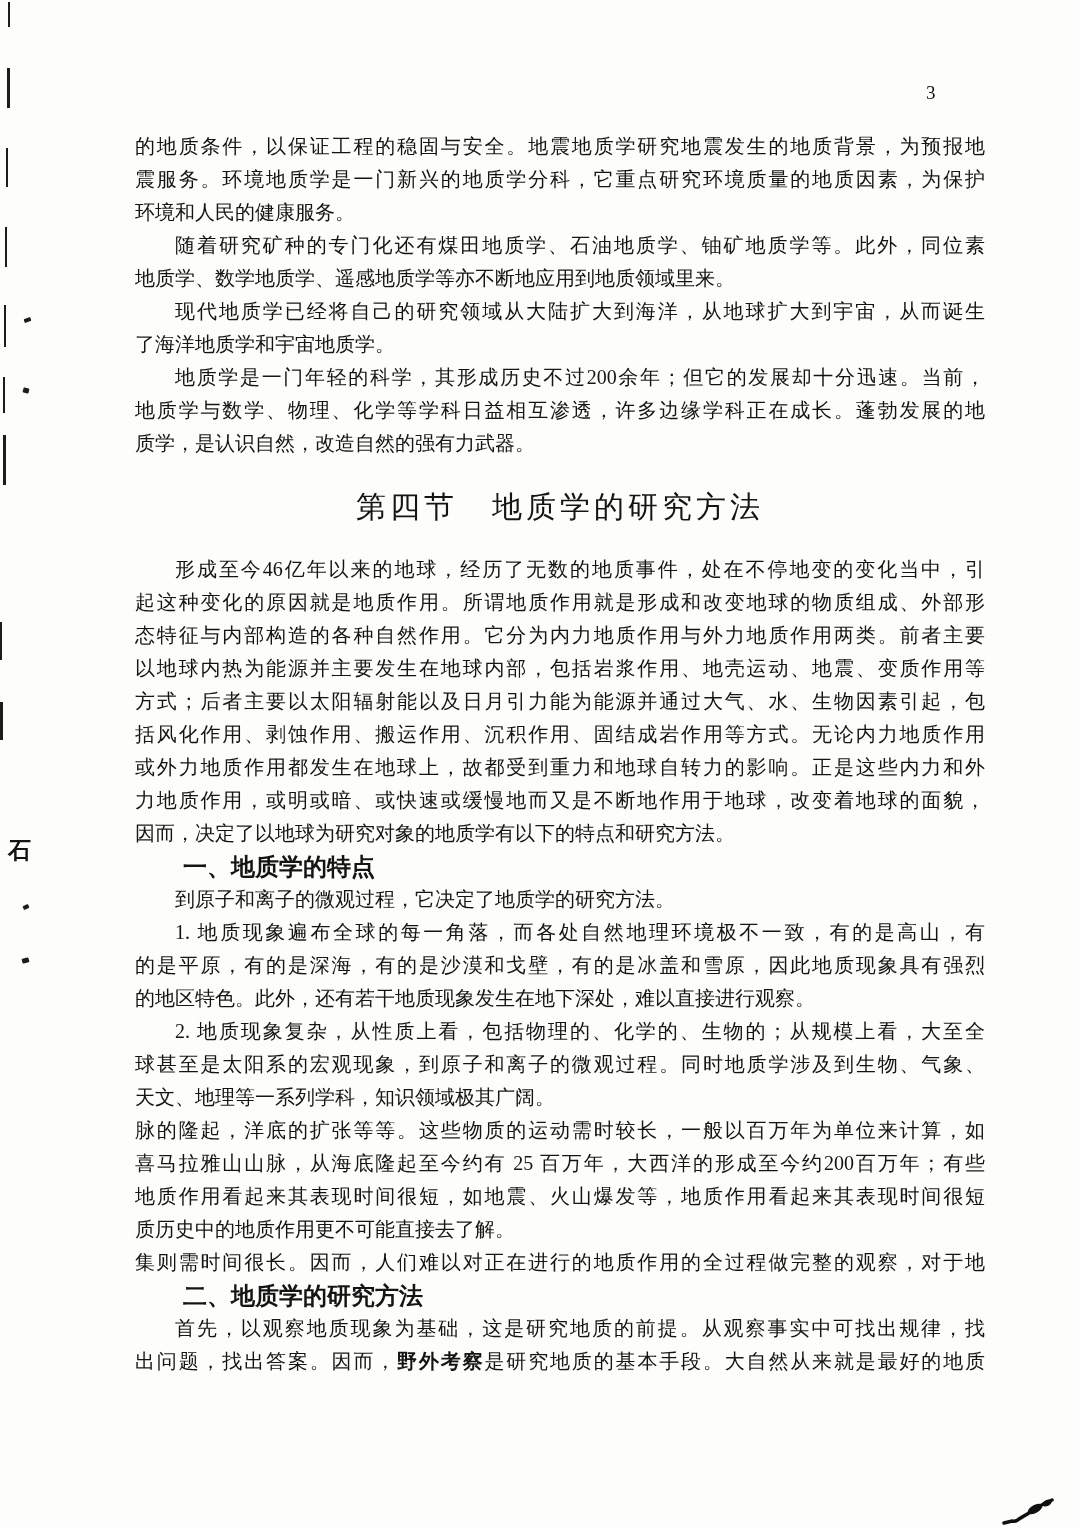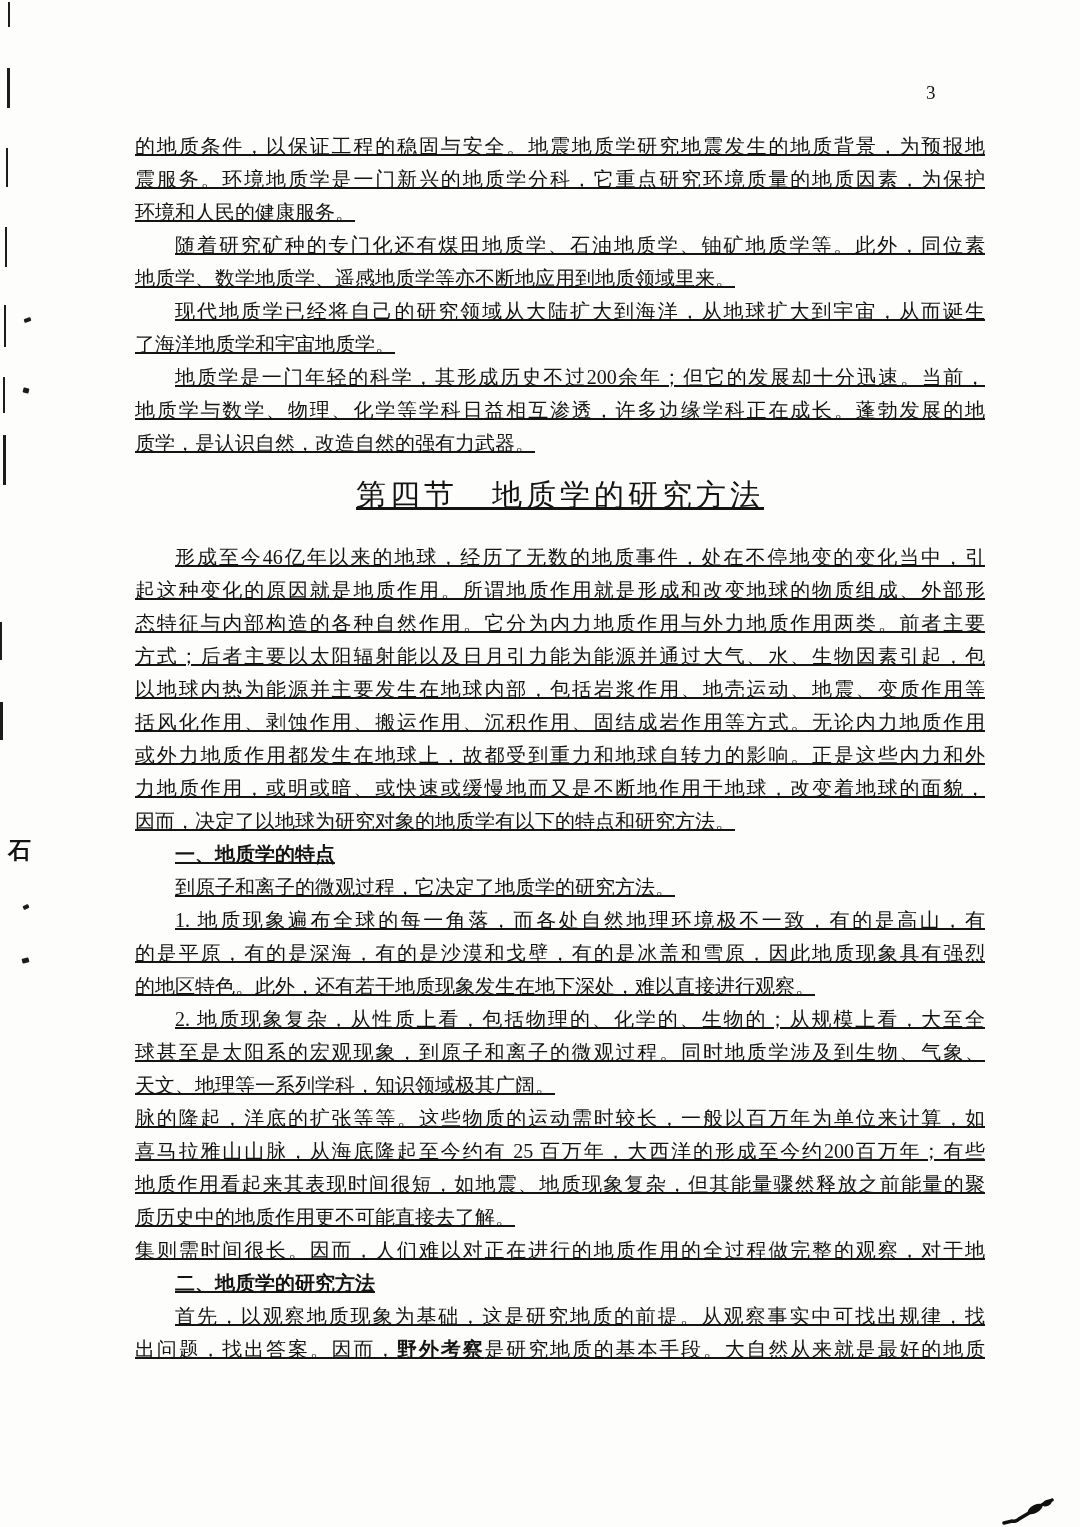"的地质条件，以保证工程的稳固与安全。地震地质学研究地震发生的地质背景，为预报地" .doc-body { text-decoration: underline -> none }
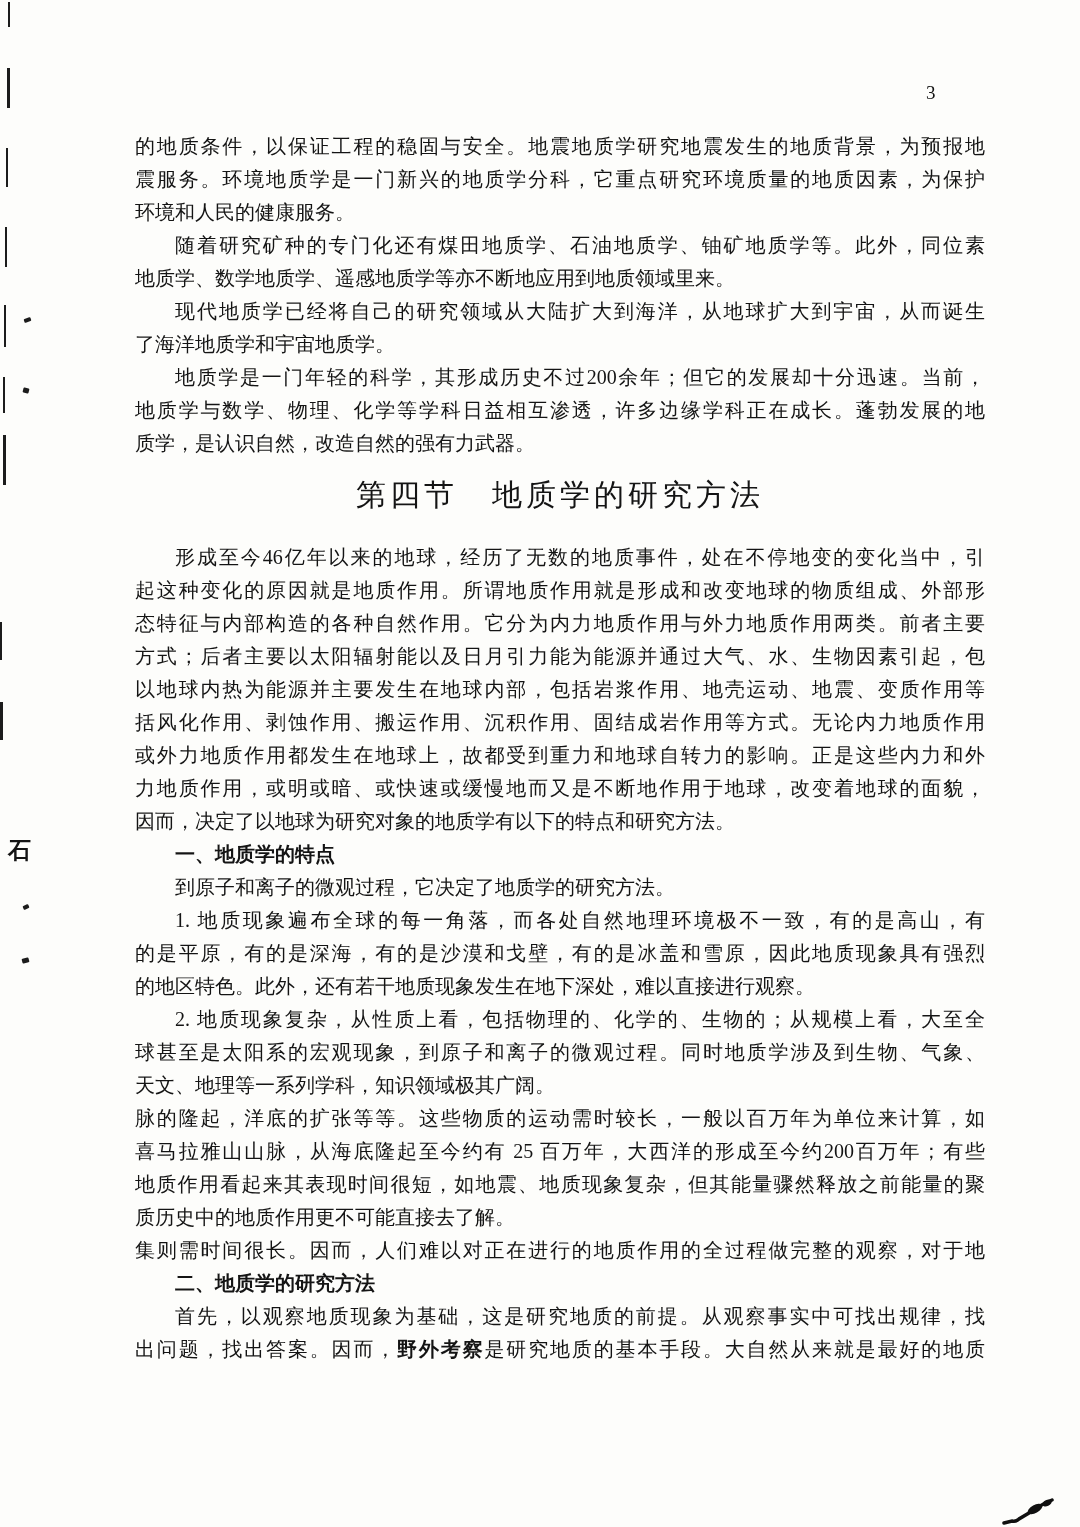"第四节 地质学的研究方法" .heading { margin: 14px 0 25px 0 -> 26px 0 25px 0 }
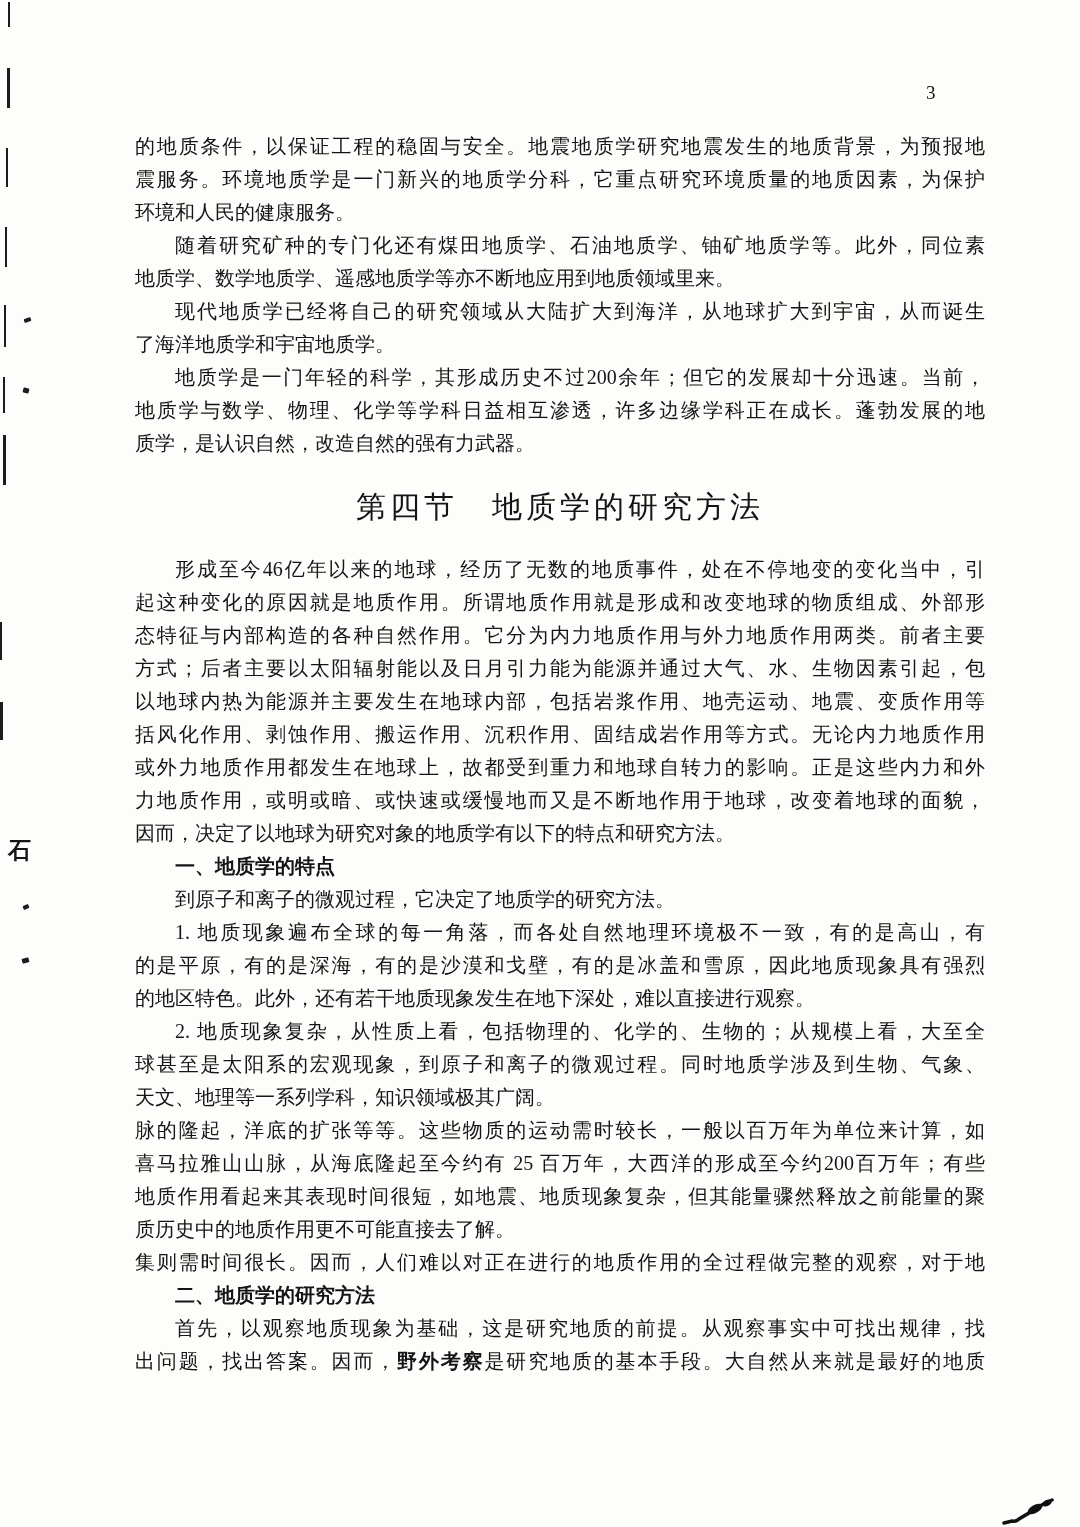"方式；后者主要以太阳辐射能以及日月引力能为能源并通过大气、水、生物因素引起，包" div.line { order: before "以地球内热为能源并主要发生在地球内部，包括岩浆作用、地壳运动、地震、变质作用等" -> after "以地球内热为能源并主要发生在地球内部，包括岩浆作用、地壳运动、地震、变质作用等" }
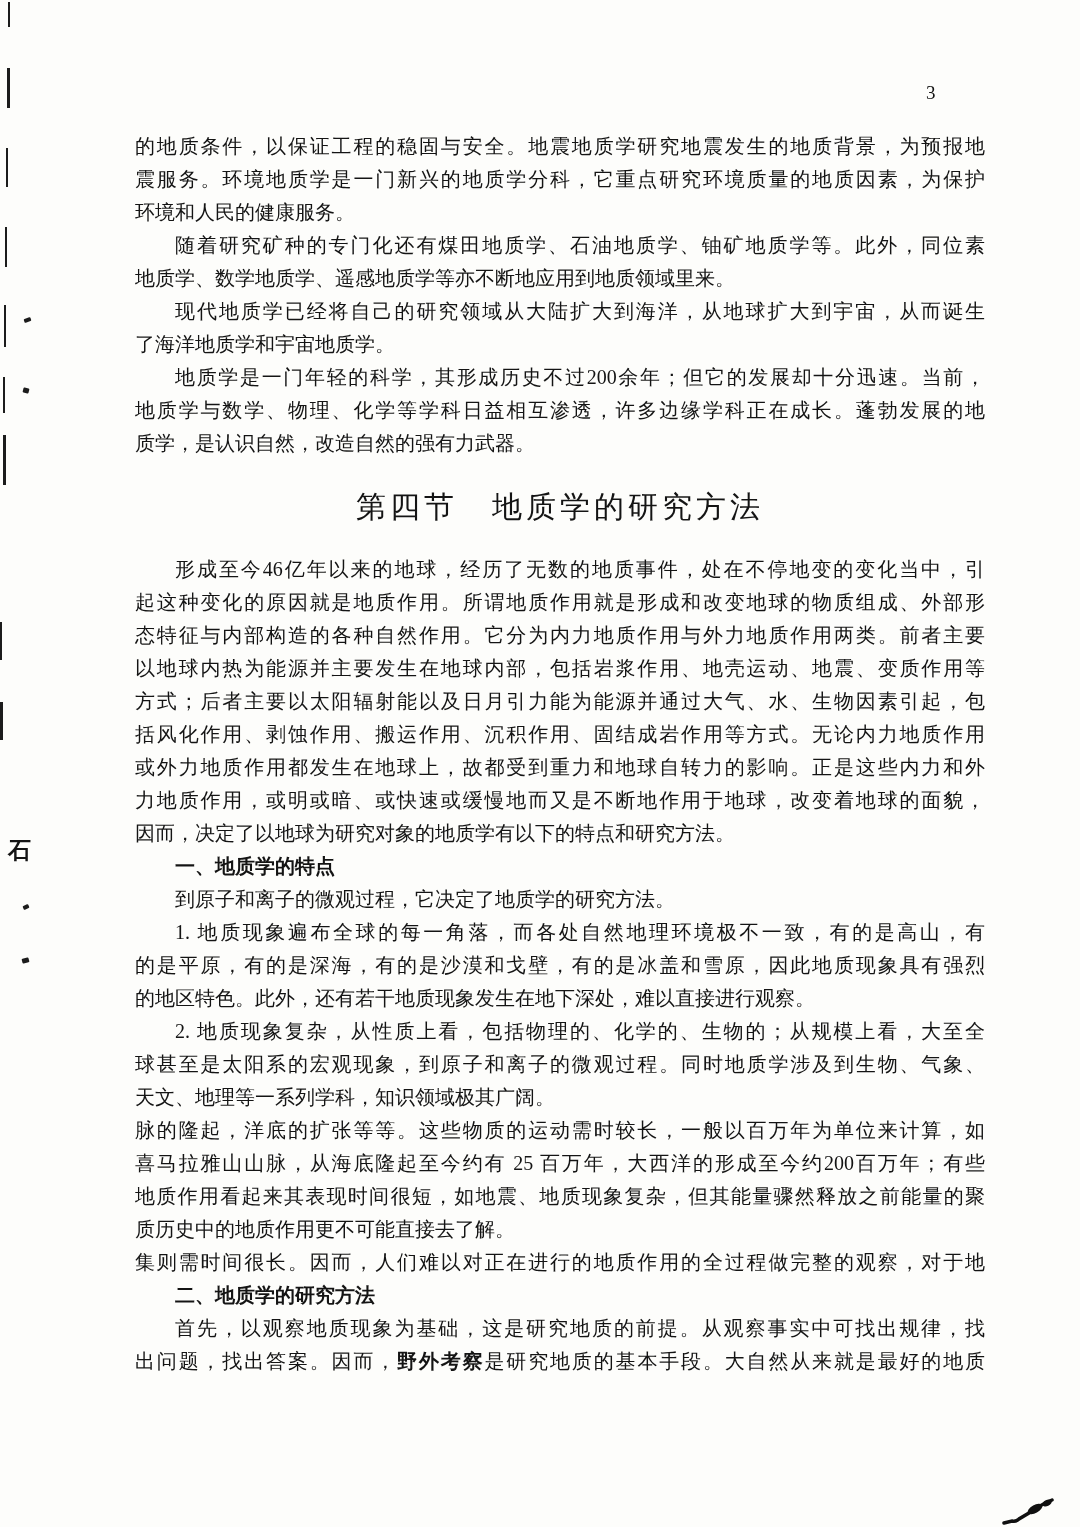"一、地质学的特点" .subheading { font-size: 20px -> 24px }
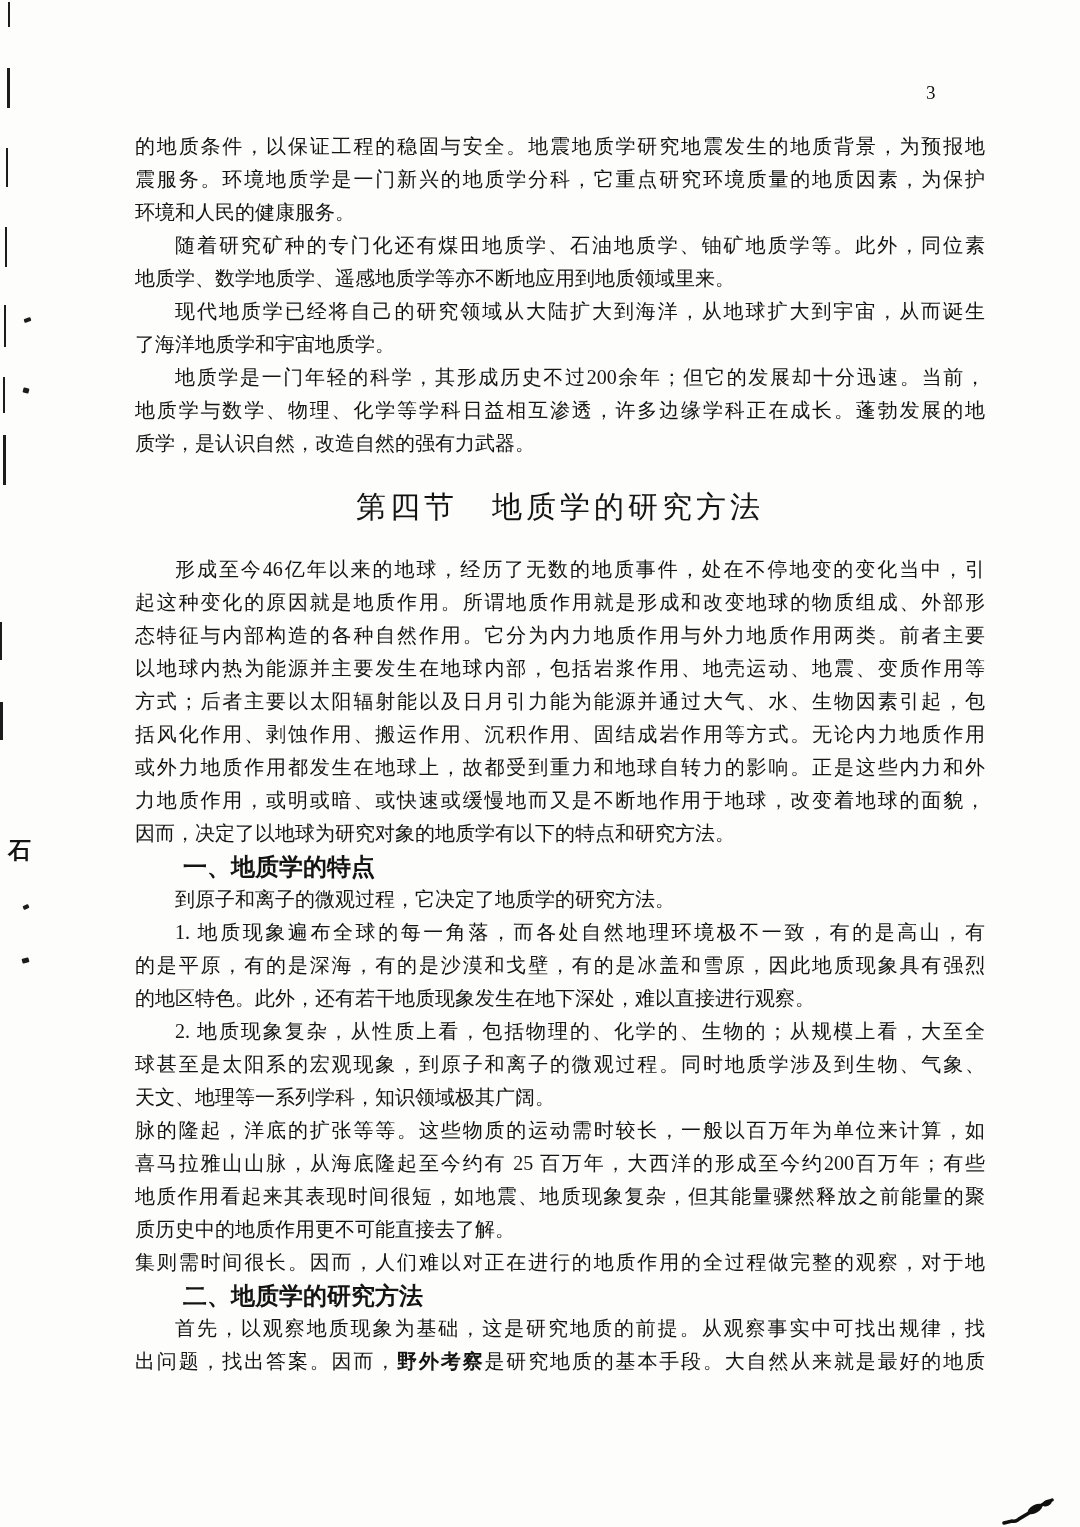"地质作用看起来其表现时间很短，如地震、地质现象复杂，但其能量骤然释放之前能量的聚" div.line { text: 地质现象复杂，但其能量骤然释放之前能量的聚 -> 火山爆发等，地质作用看起来其表现时间很短 }
